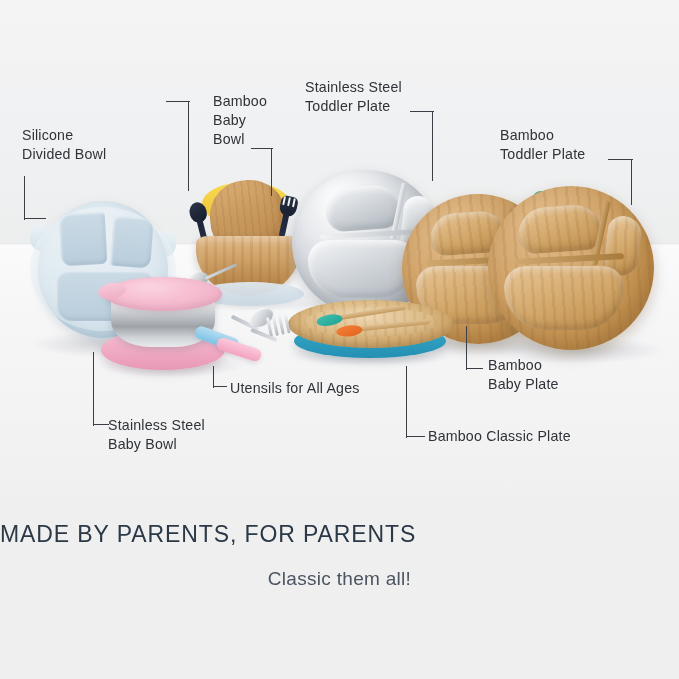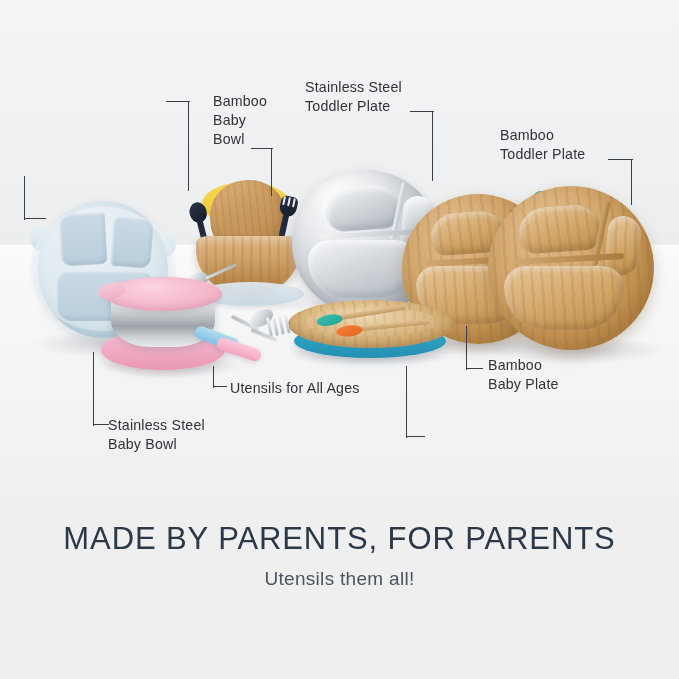"Silicone" div.lbl { html: none -> <div>Silicone Divided Bowl</div> }
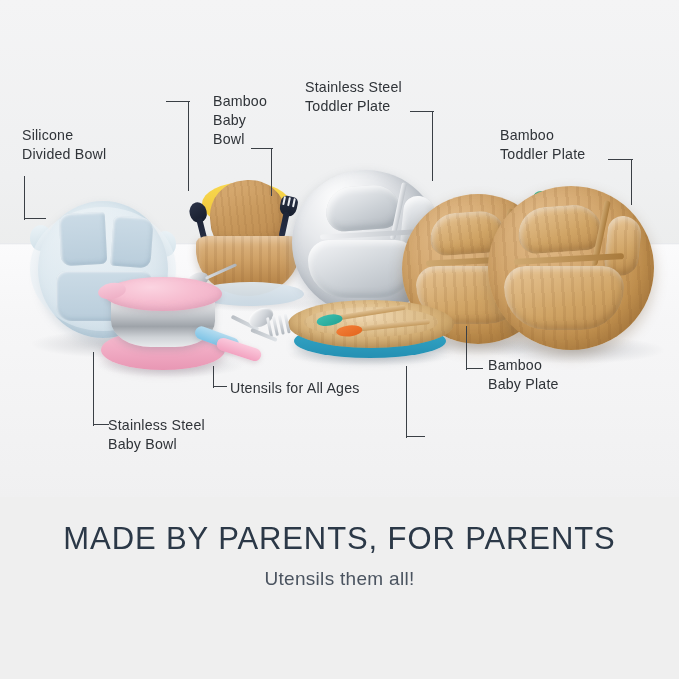"Bamboo Classic Plate" div.lbl { html: none -> <div>Bamboo Classic Plate</div> }
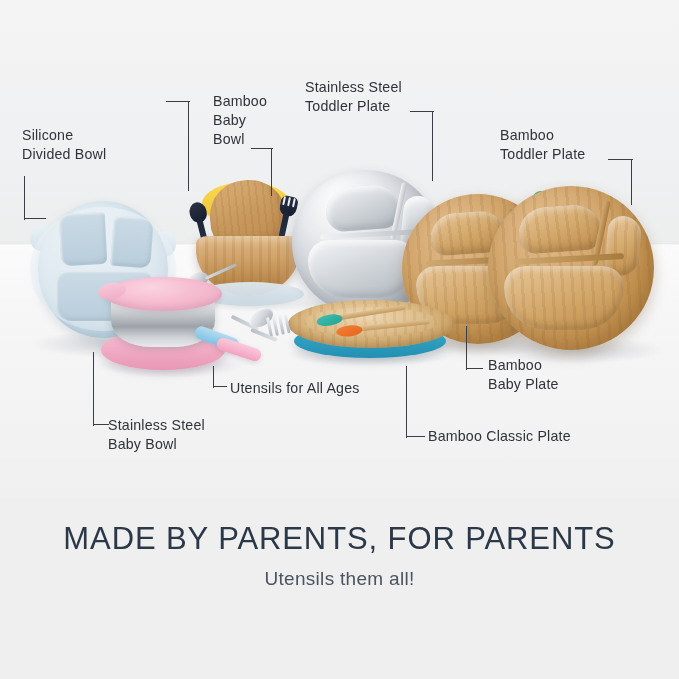"MADE BY PARENTS, FOR PARENTS" #headline { font-size: 31px -> 23px; text-align: center -> none }
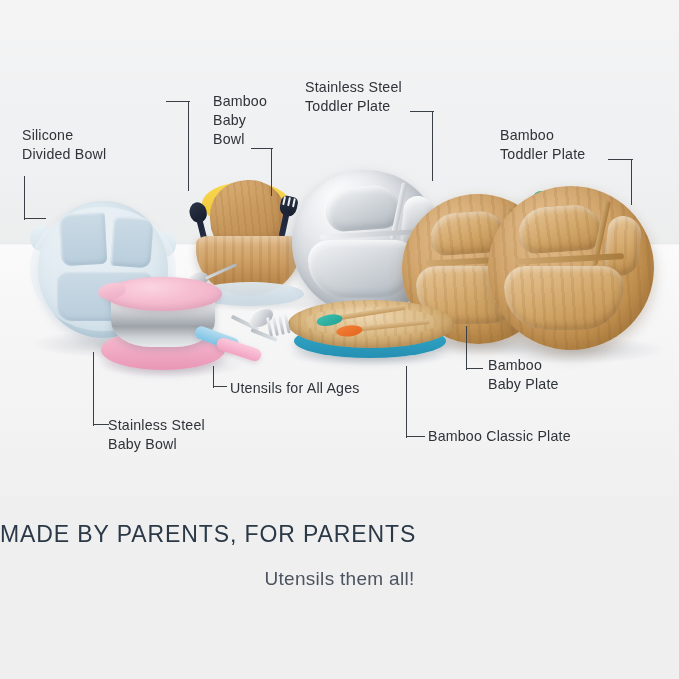"Utensils them all!" div { text: Utensils -> Classic }
